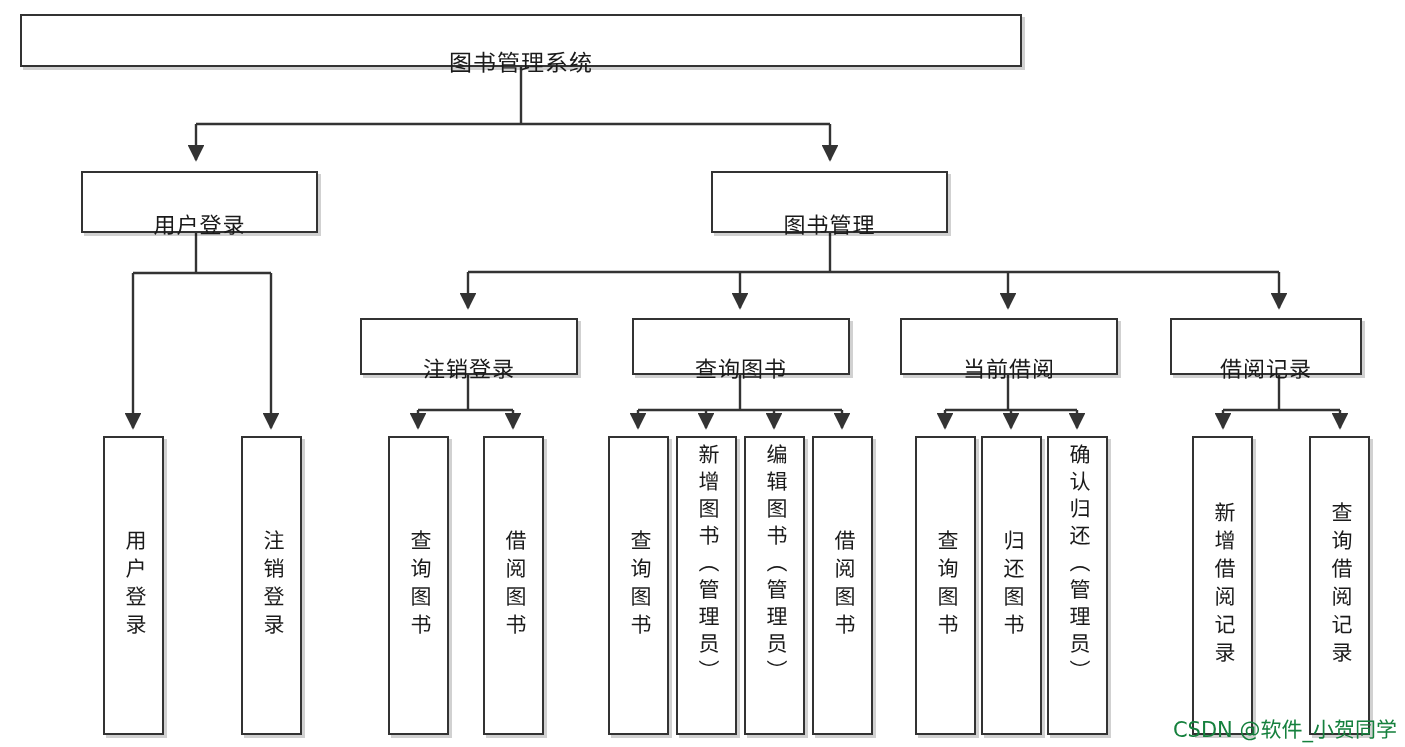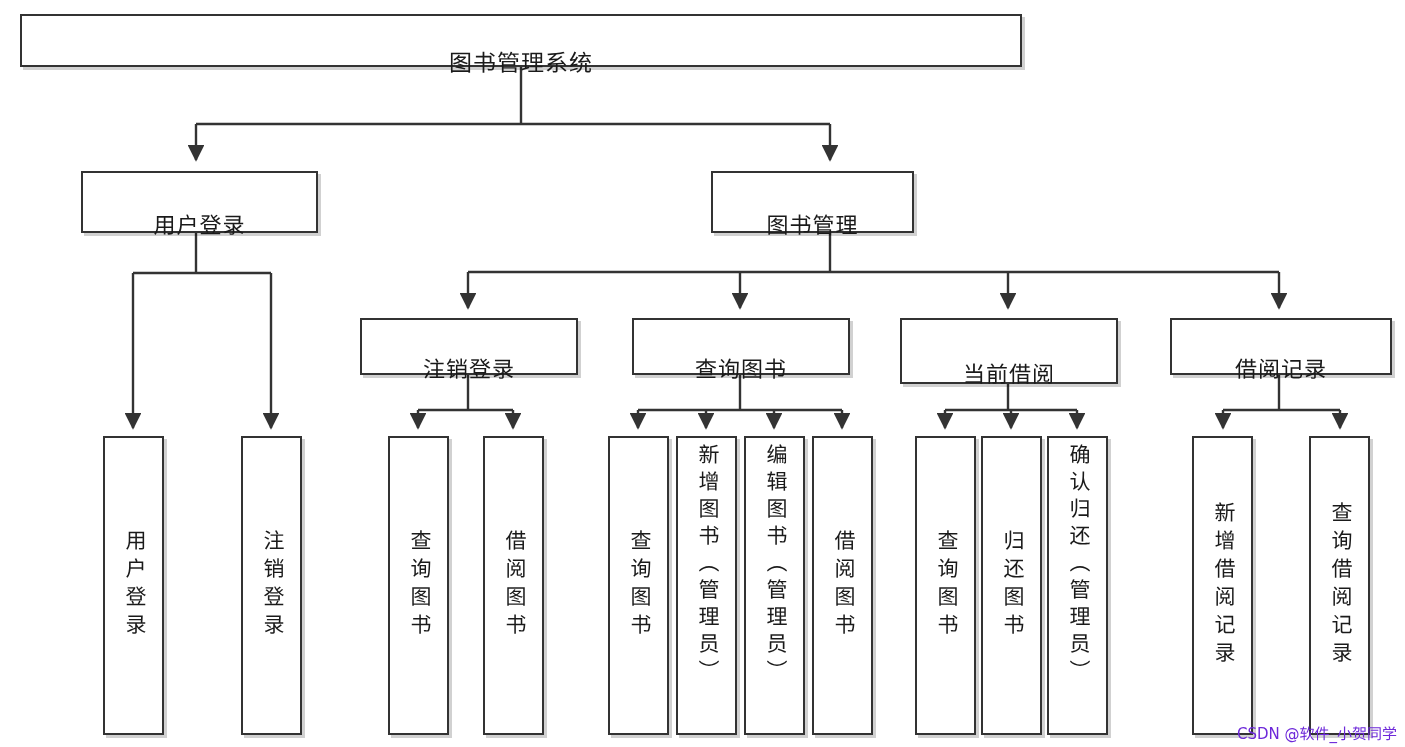"图书管理" div.node { width: 203px -> 237px }
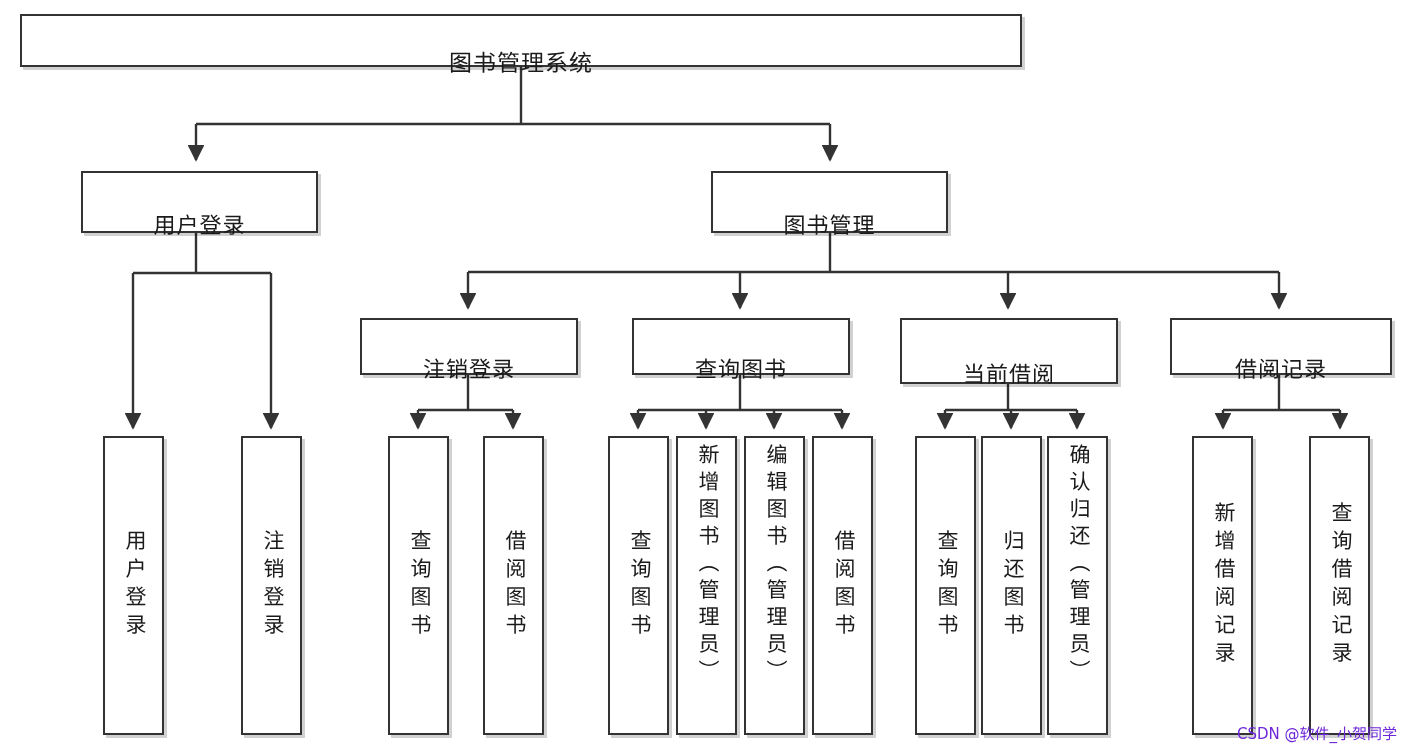"当前借阅" div.node { height: 66px -> 57px }
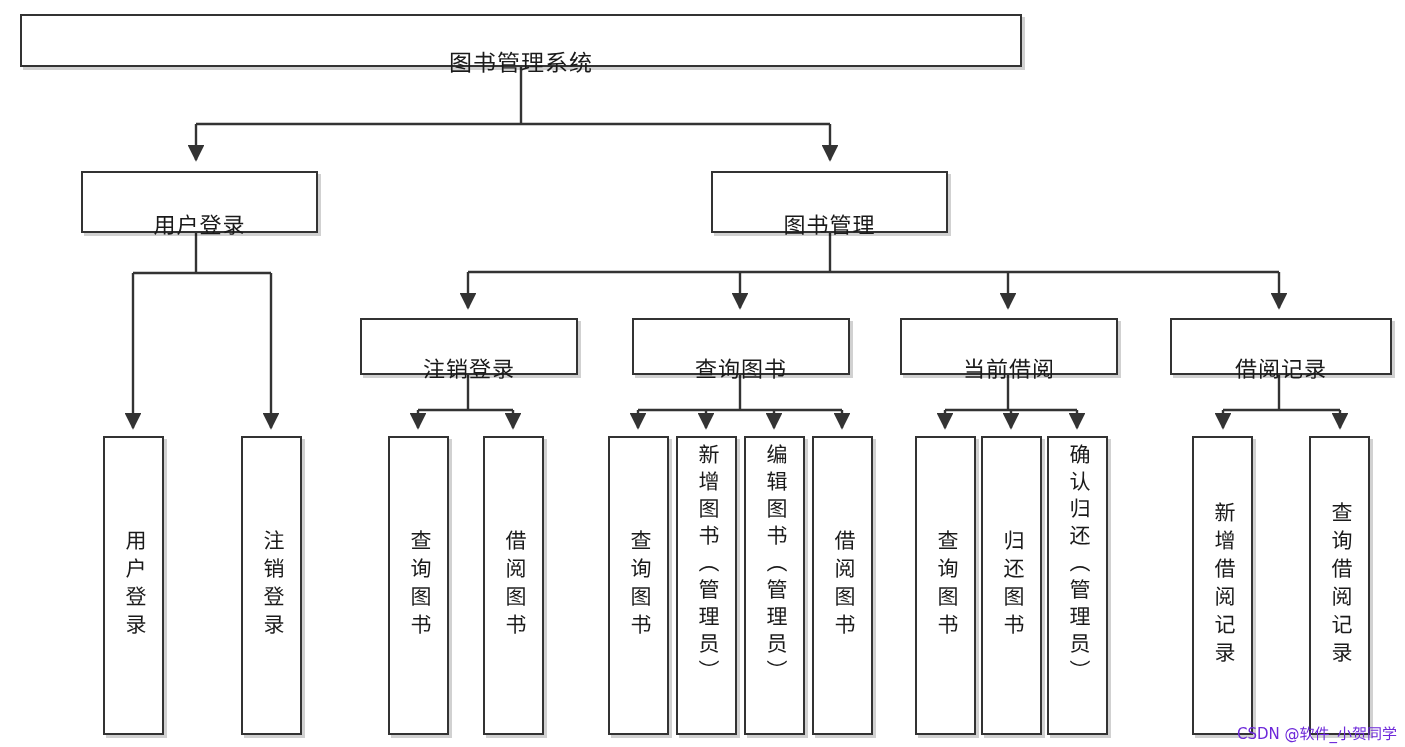"借阅记录" div.node { width: 222px -> 192px }
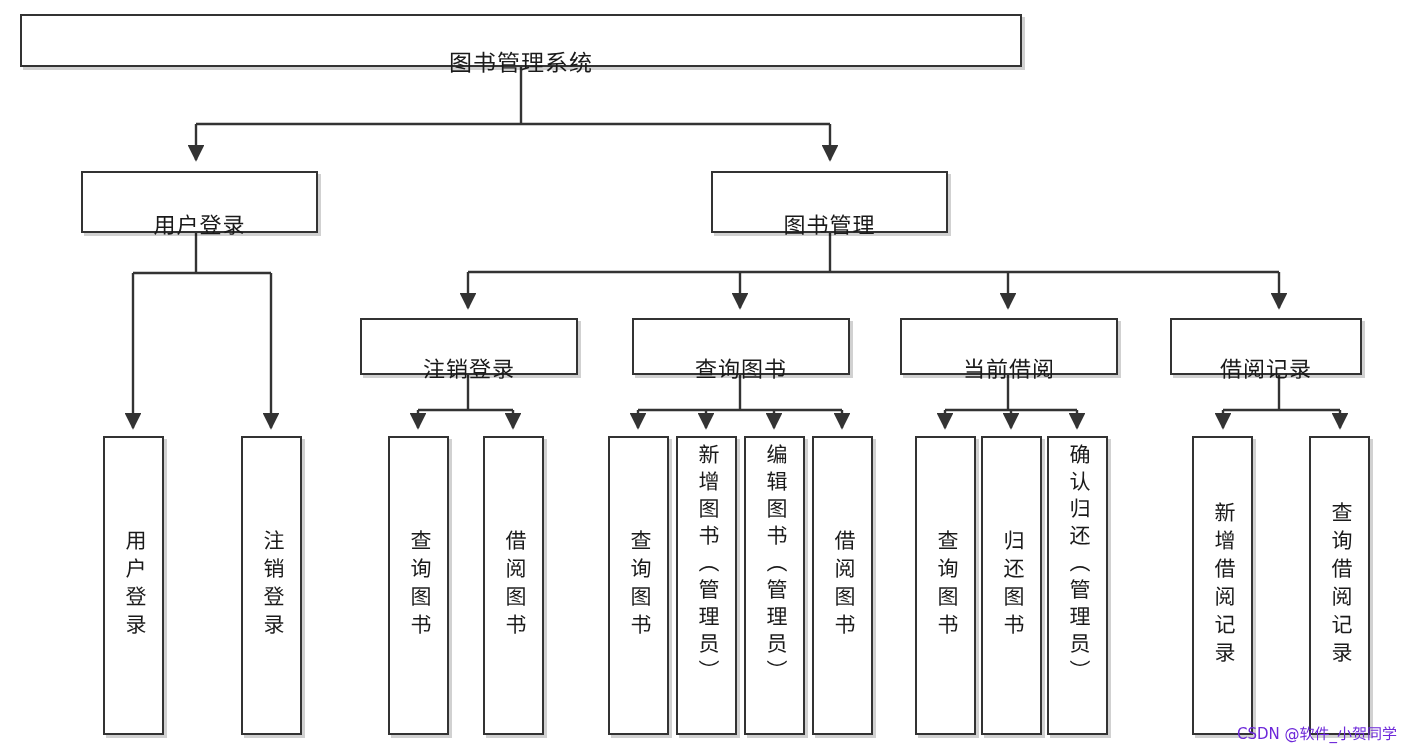"CSDN @软件_小贺同学" .watermark { color: #6d28d9 -> #15803d; font-size: 15px -> 21px }
